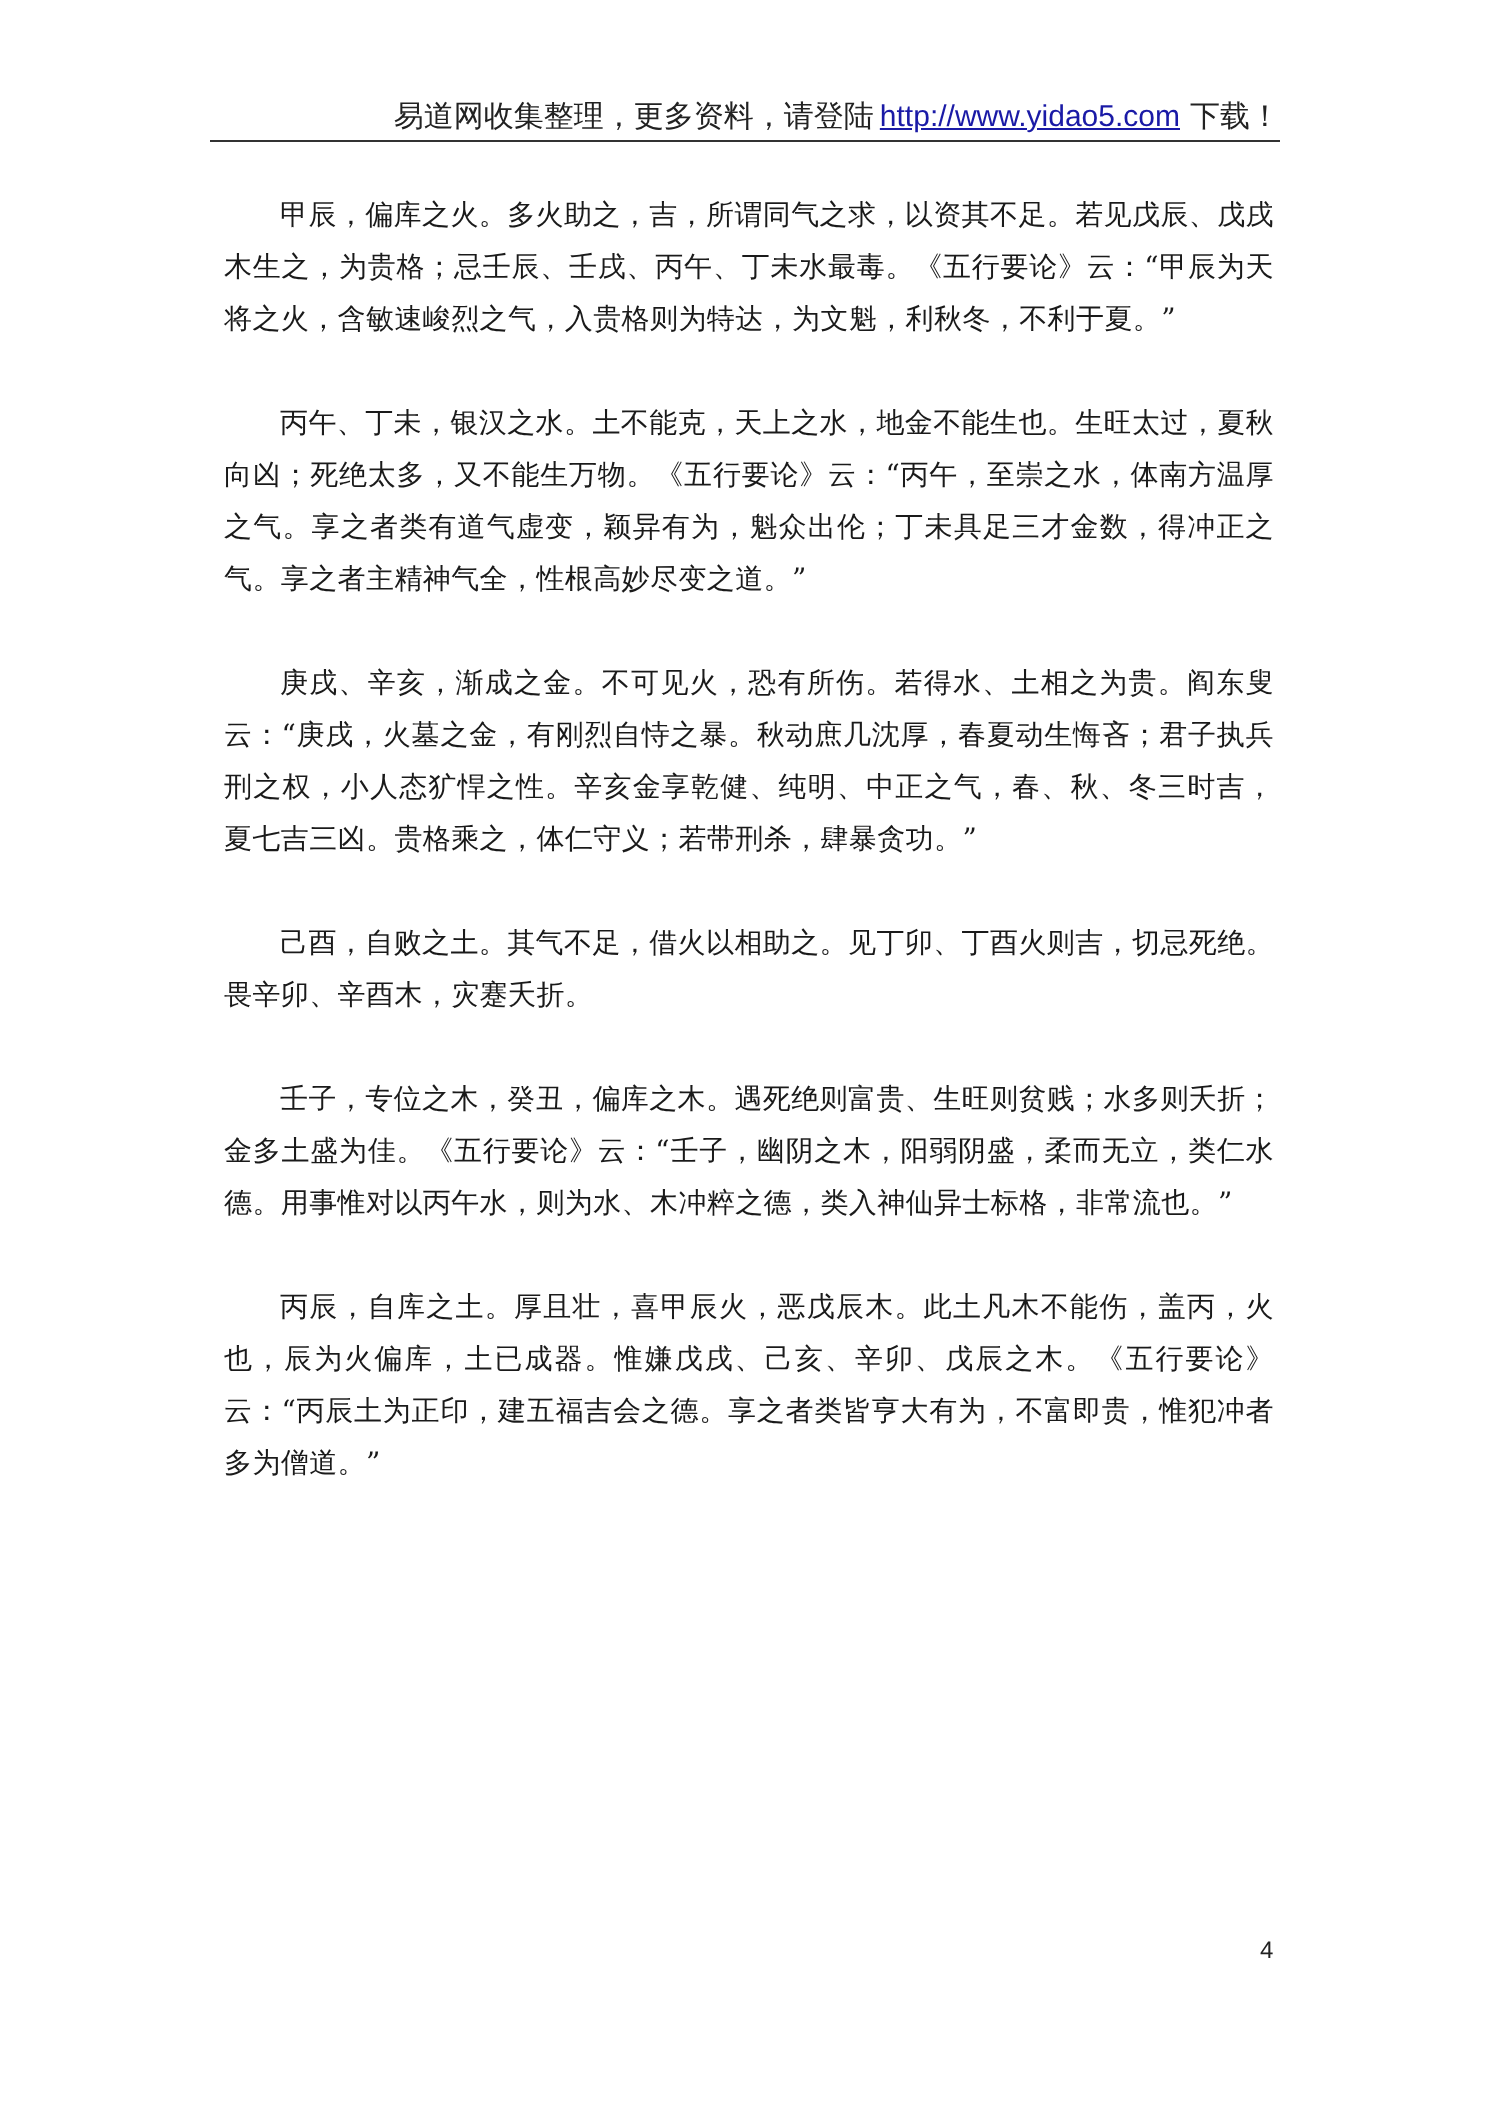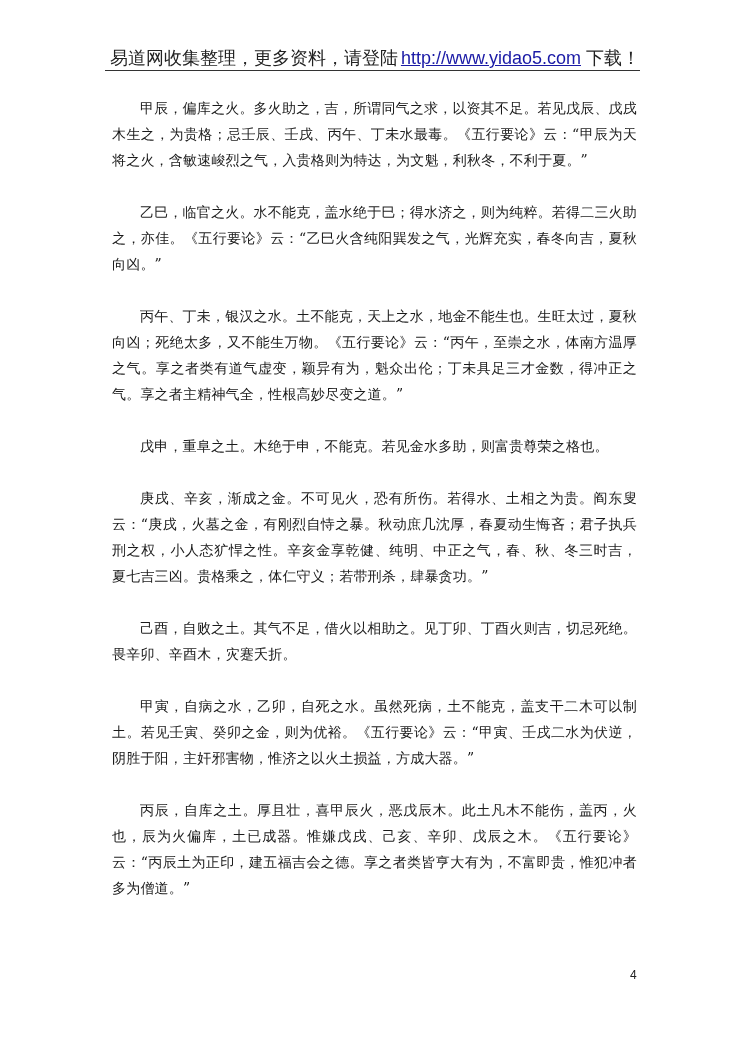"易道网收集整理，更多资料，请登陆 http://www.yidao5.com" .header { font-size: 18px -> 15px }
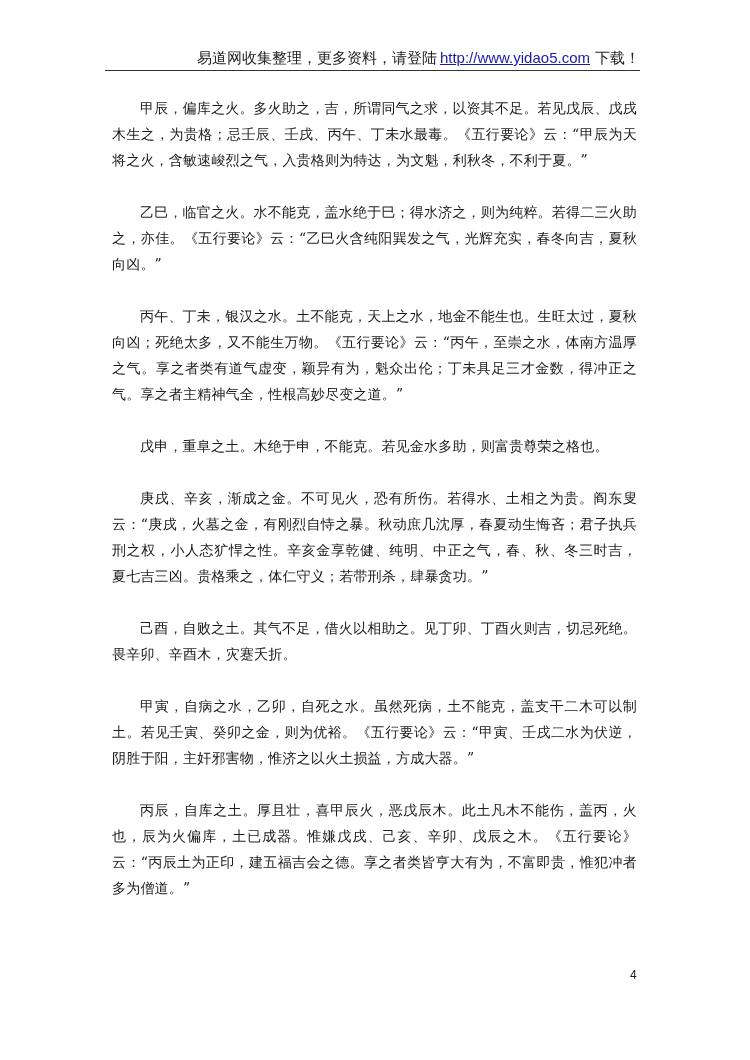"乙巳，临官之火。水不能克，盖水绝于巳；得水济之，则为纯粹。若得二三火助之，亦佳。" p.para { html: <p>乙巳，临官之火。水不能克，盖水绝于巳；得水济之，则为纯粹。若得二三火助之，亦佳。《五行要论》云：“乙巳火含纯阳巽发之气，光辉充实，春冬向吉，夏秋向凶。”</p> -> none }
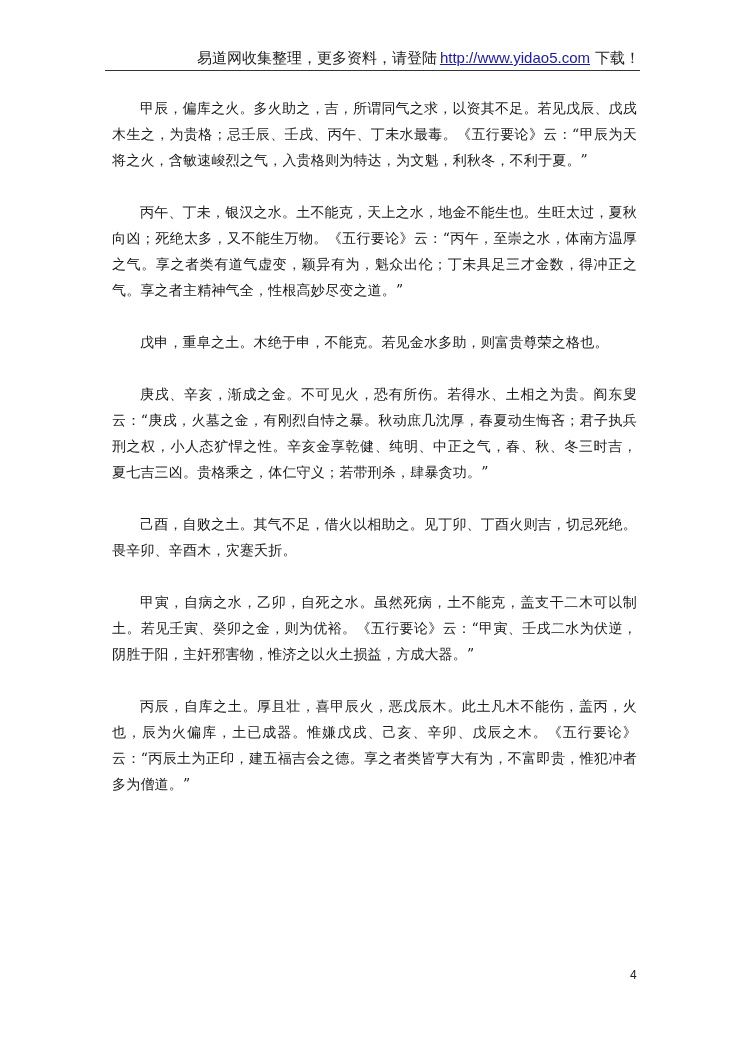"戊申，重阜之土。木绝于申，不能克。若见金水多助，则富贵尊荣之格也。" p.para { html: <p>戊申，重阜之土。木绝于申，不能克。若见金水多助，则富贵尊荣之格也。</p> -> none }
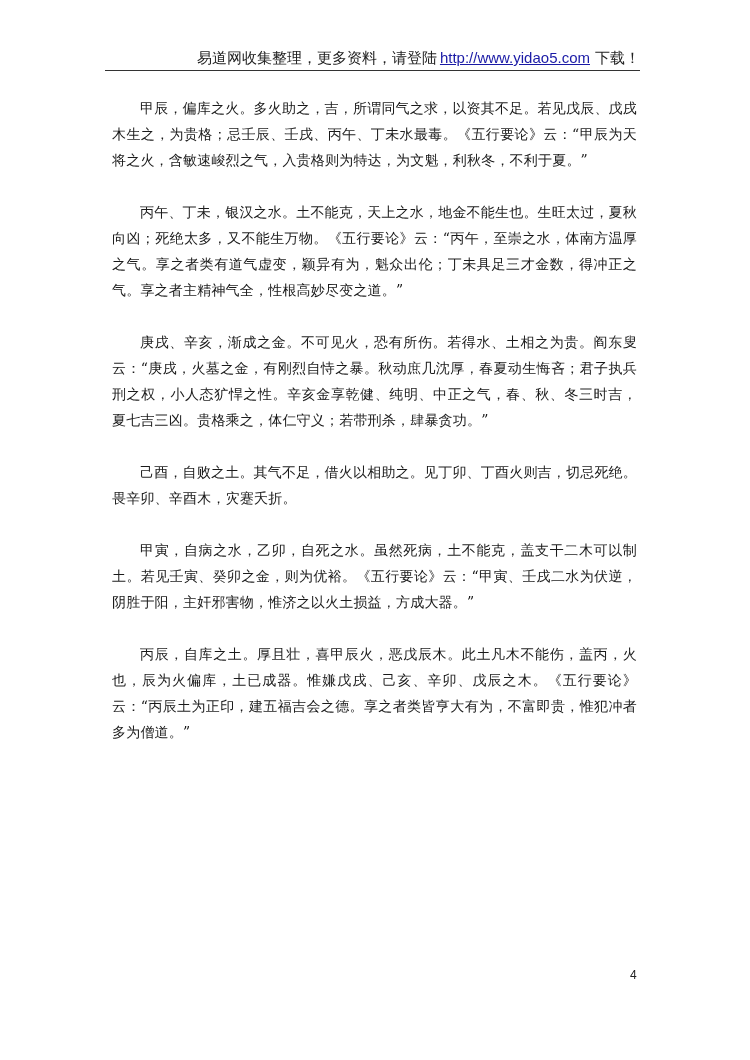"壬子，专位之木，癸丑，偏库之木。遇死绝则富贵、生旺则贫贱；水多则夭折；金多土盛为" p.para { html: none -> <p>壬子，专位之木，癸丑，偏库之木。遇死绝则富贵、生旺则贫贱；水多则夭折；金多土盛为佳。《五行要论》云：“壬子，幽阴之木，阳弱阴盛，柔而无立，类仁水德。用事惟对以丙午水，则为水、木冲粹之德，类入神仙异士标格，非常流也。”</p> }
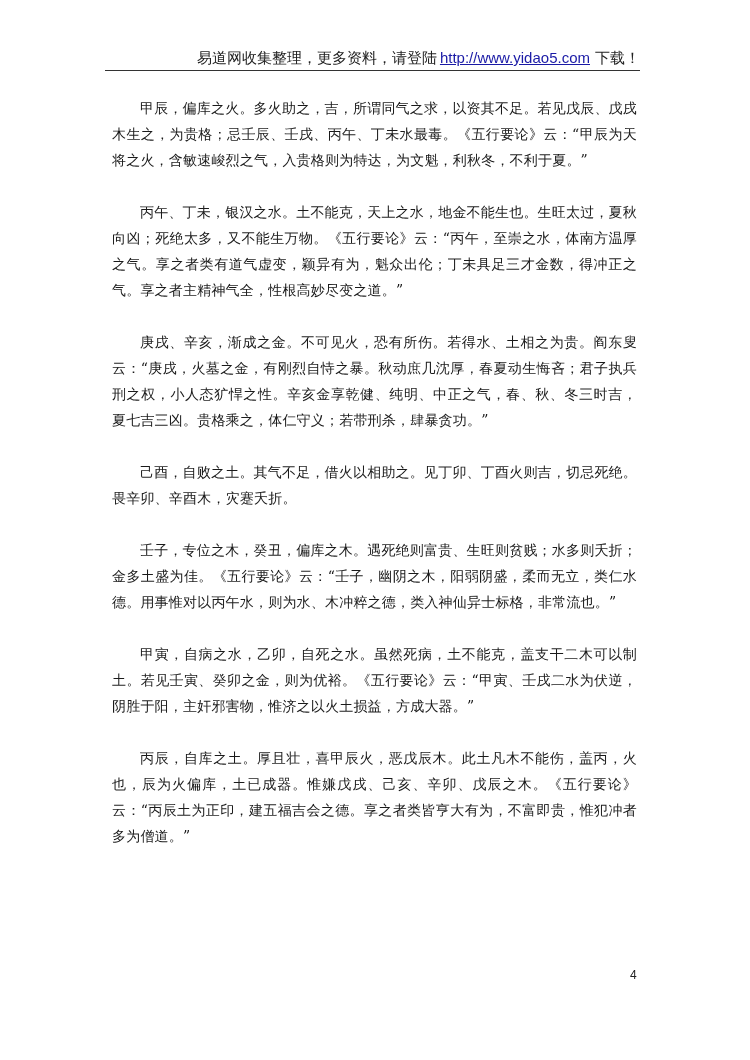"甲寅，自病之水，乙卯，自死之水。虽然死病，土不能克，盖支干二木可以制土。若见壬寅" p.para { html: <p>甲寅，自病之水，乙卯，自死之水。虽然死病，土不能克，盖支干二木可以制土。若见壬寅、癸卯之金，则为优裕。《五行要论》云：“甲寅、壬戌二水为伏逆，阴胜于阳，主奸邪害物，惟济之以火土损益，方成大器。”</p> -> none }
